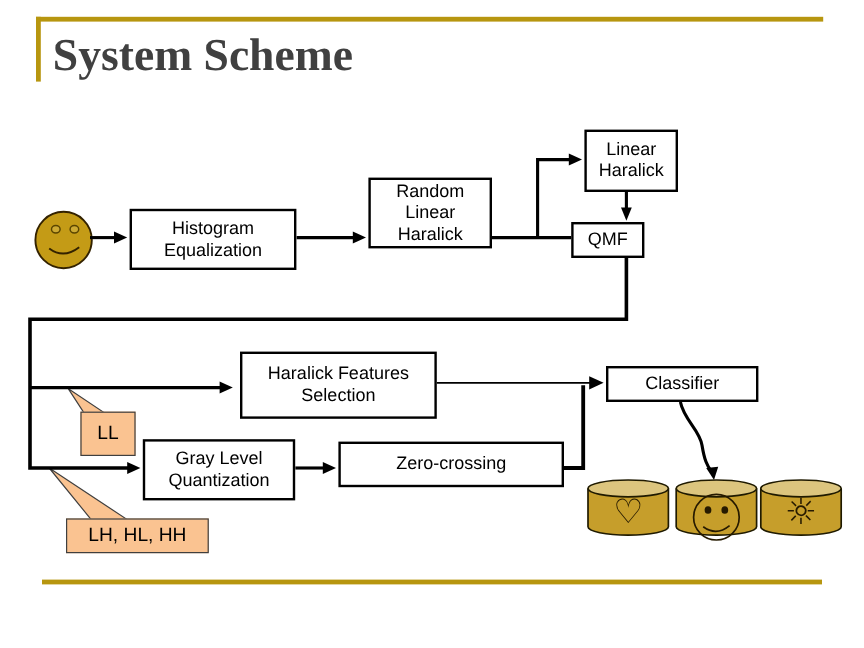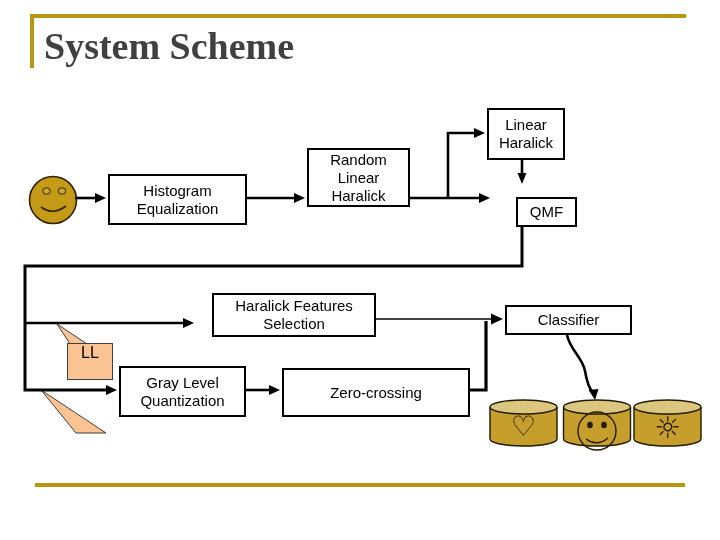"QMF" div.node { left: 516px -> 476px; margin-top: 12px -> none }
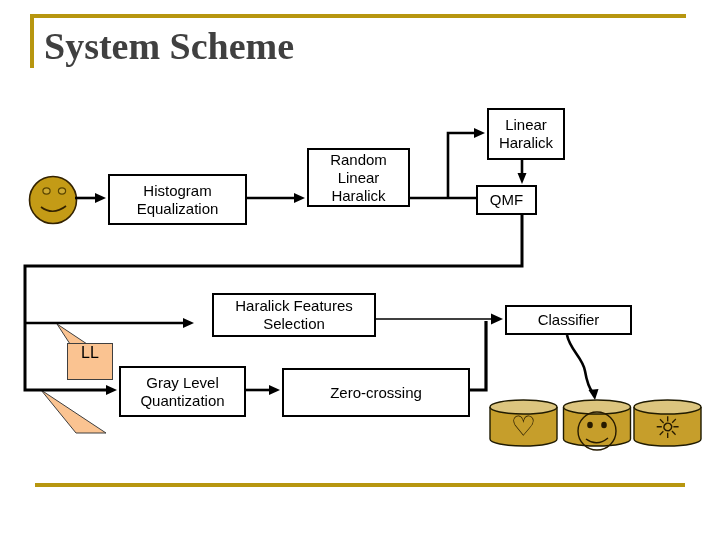"Haralick Features" div.node { height: 44px -> 56px; left: 212px -> 200px }
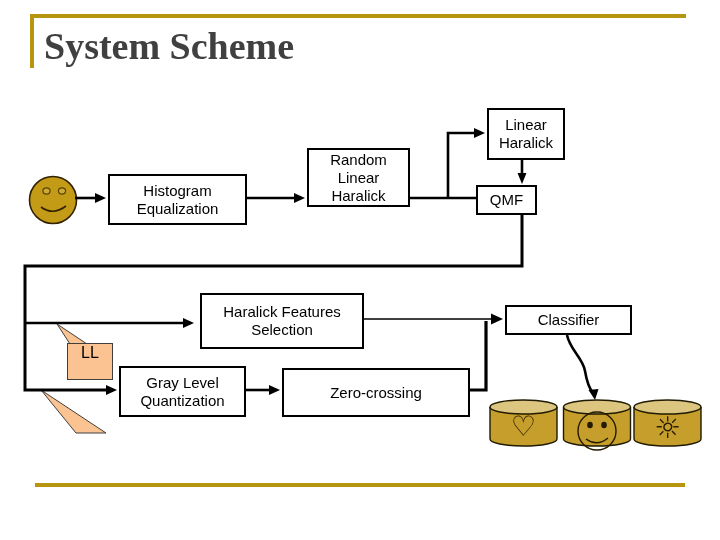"LL" .callout { align-items: none -> center }
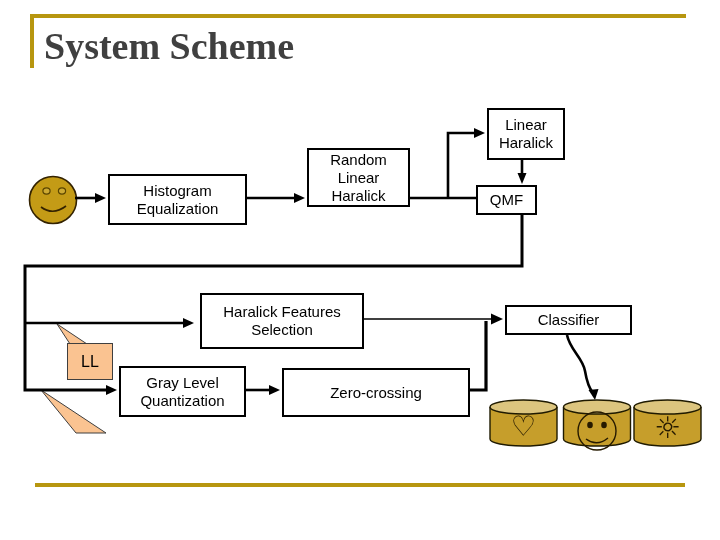"Zero-crossing" div.node { height: 49px -> 38px }
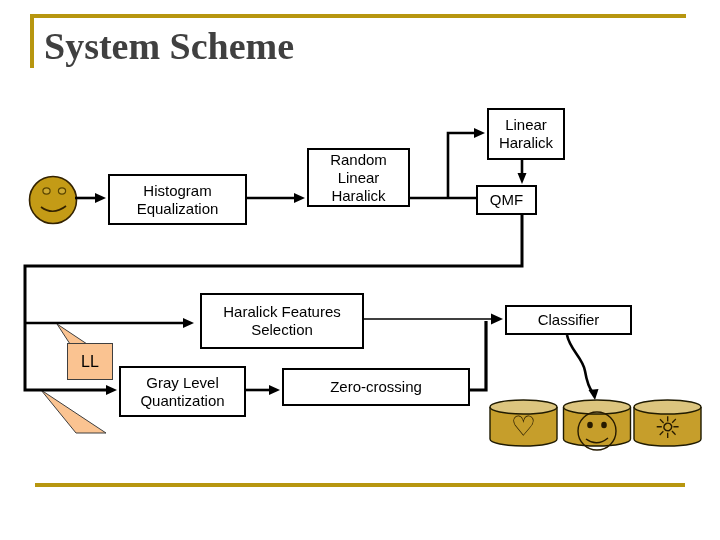"LH, HL, HH" div.callout { html: none -> <div> <span>LH, HL, HH</span> </div> }
